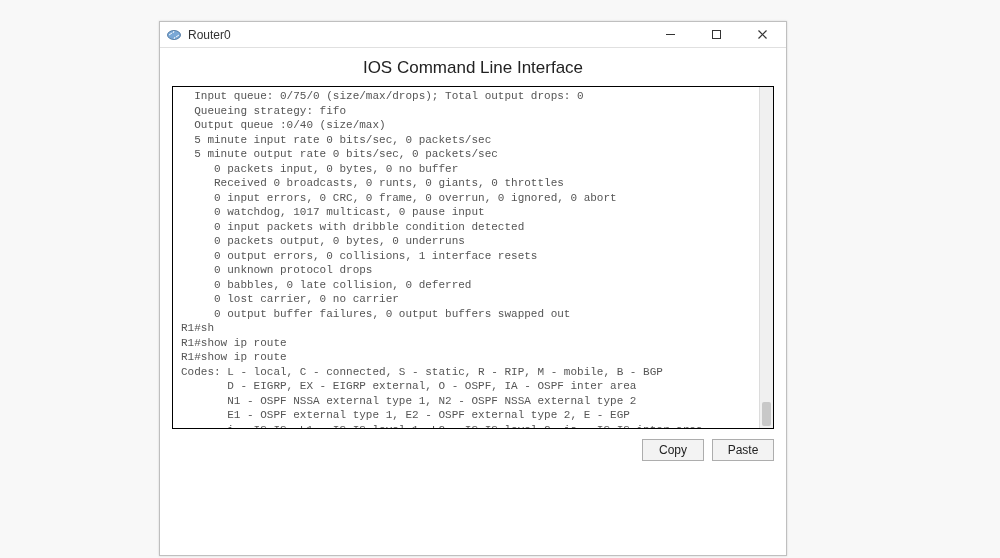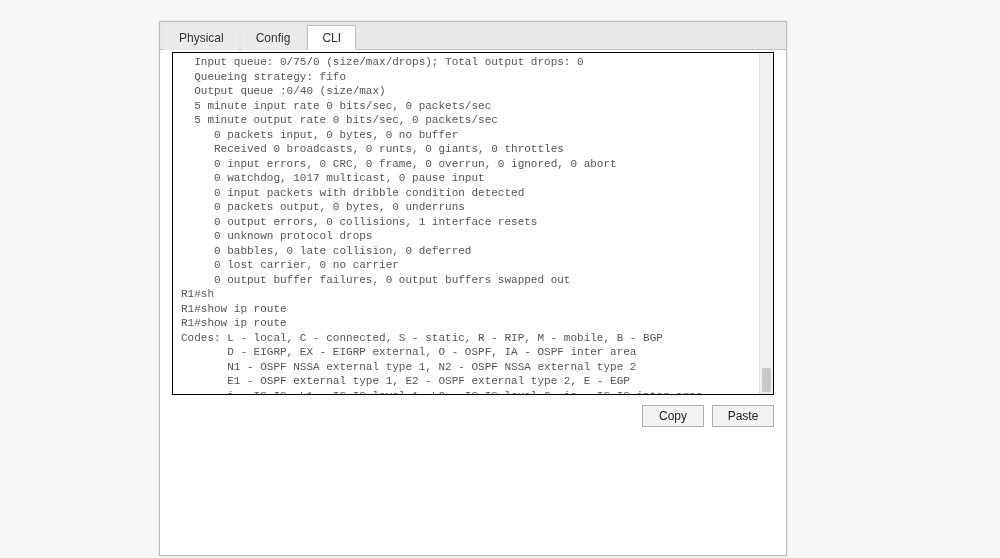"Router0" div.titlebar { html: none -> <div> <span> <svg> <ellipse></ellipse> <path></path> </svg> </span> <span>Router0</span> <div> <div> <svg> <line></line> </svg> </div> <div> <svg> <rect></rect> </svg> </div> <div> <svg> <line></line> <line></line> </svg> </div> </div> </div> }
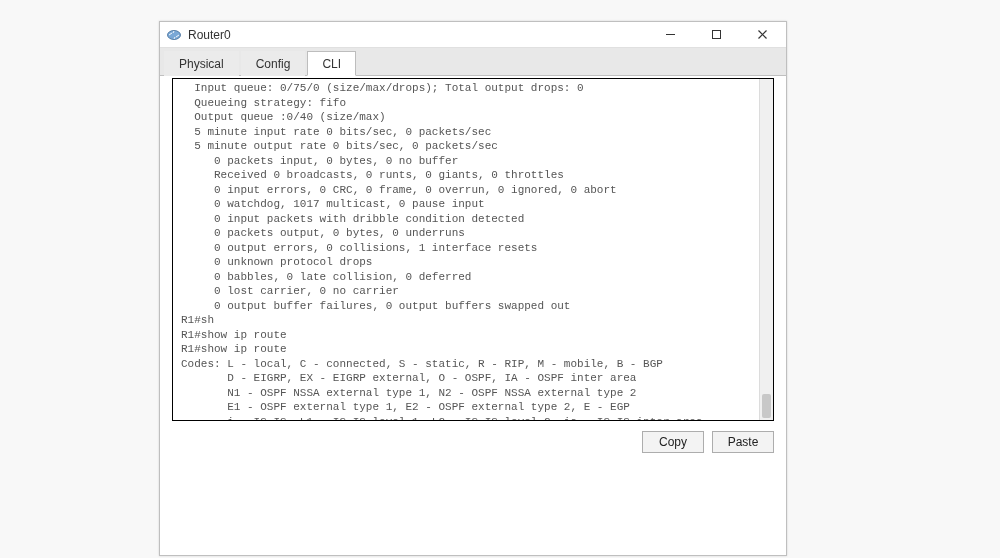"Physical" div.tabbar { html: <div> <div>Physical</div> <div>Config</div> <div>CLI</div> </div> -> none }
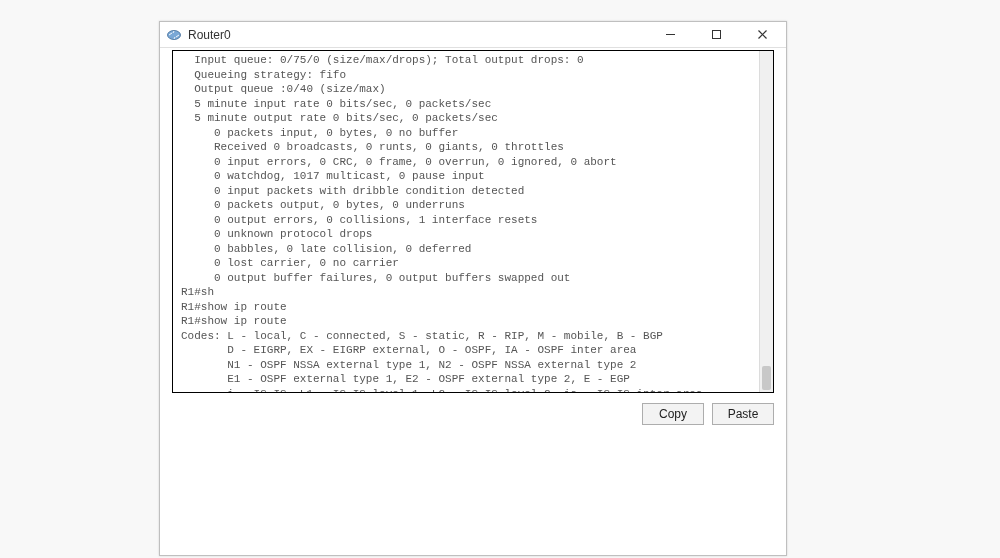"IOS Command Line Interface" div.cli-title { html: none -> <div>IOS Command Line Interface</div> }
